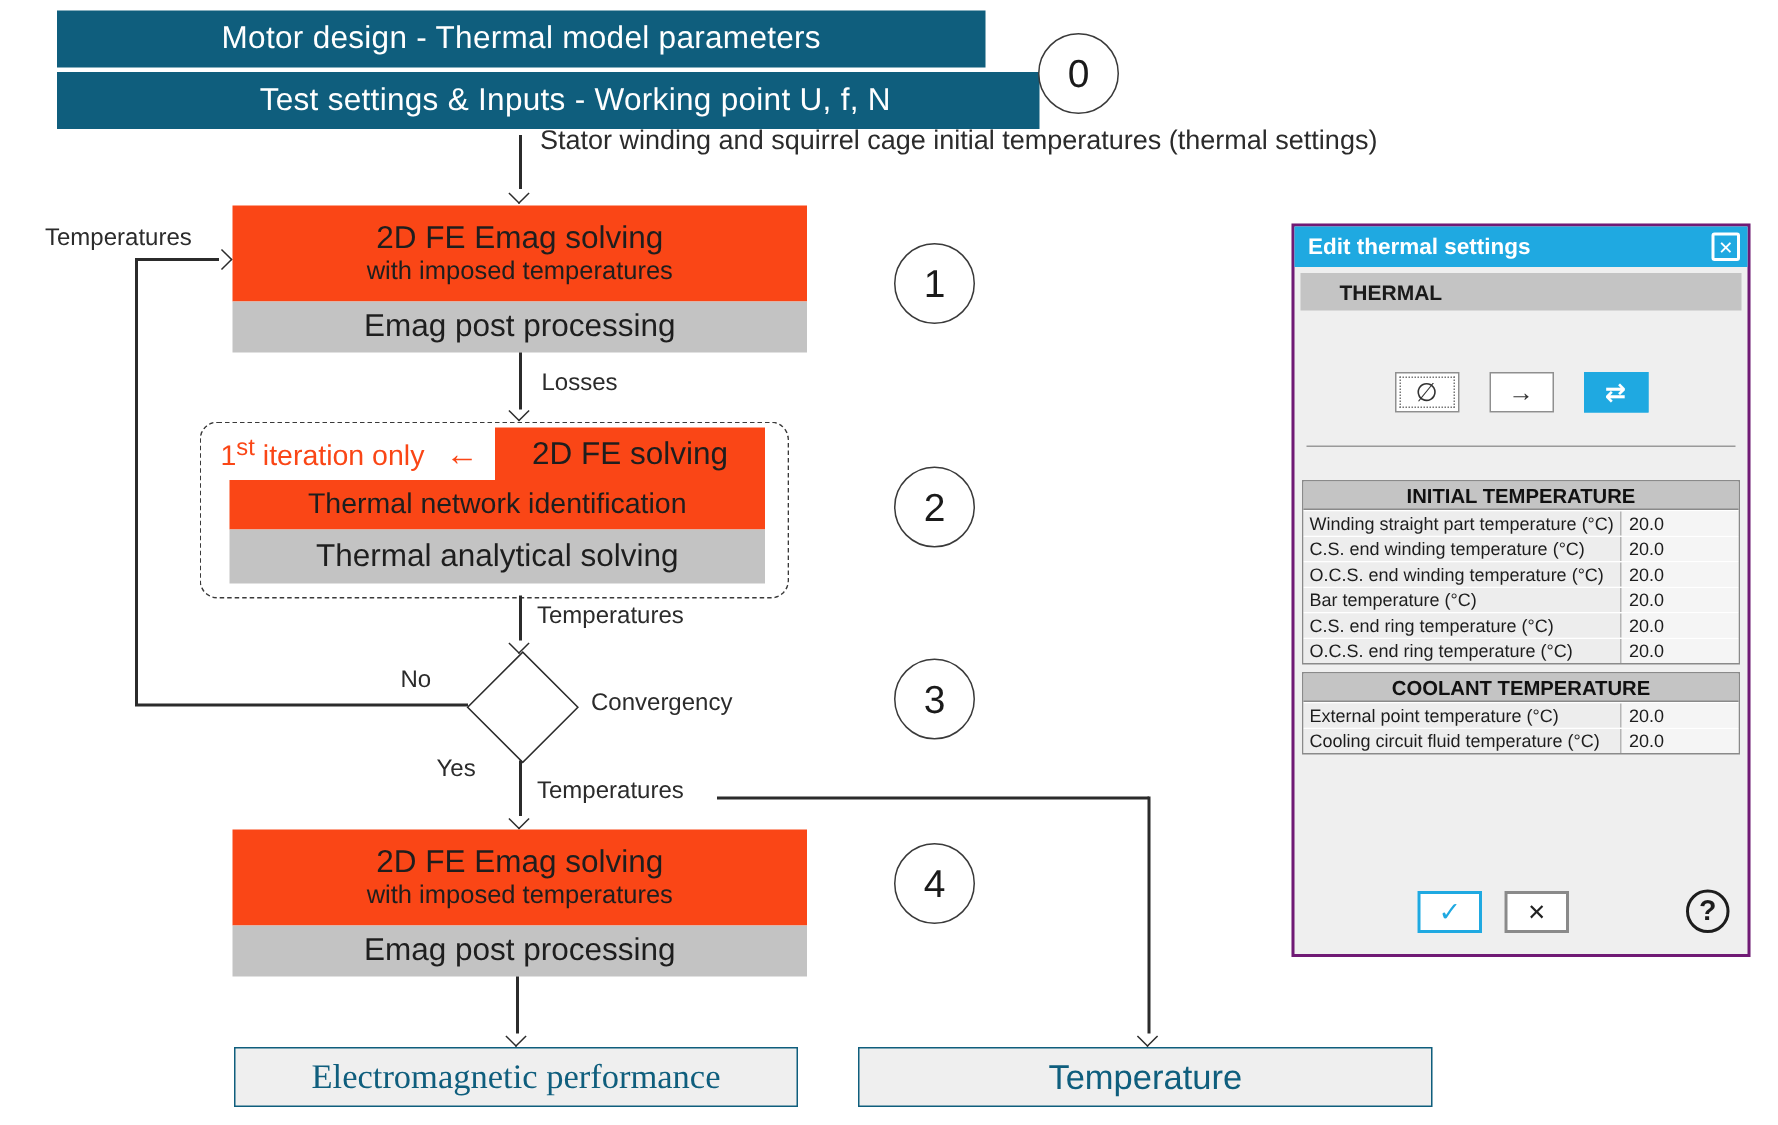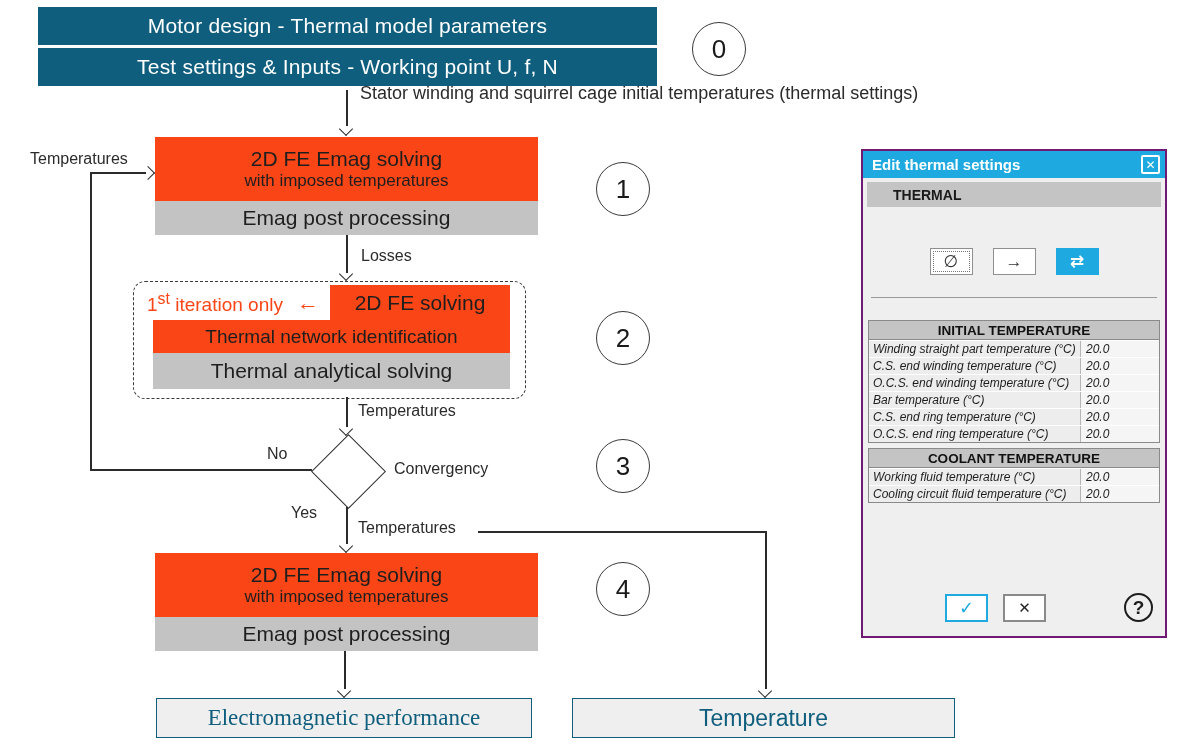"Test settings & Inputs -" div.abs { padding-left: none -> 36px }
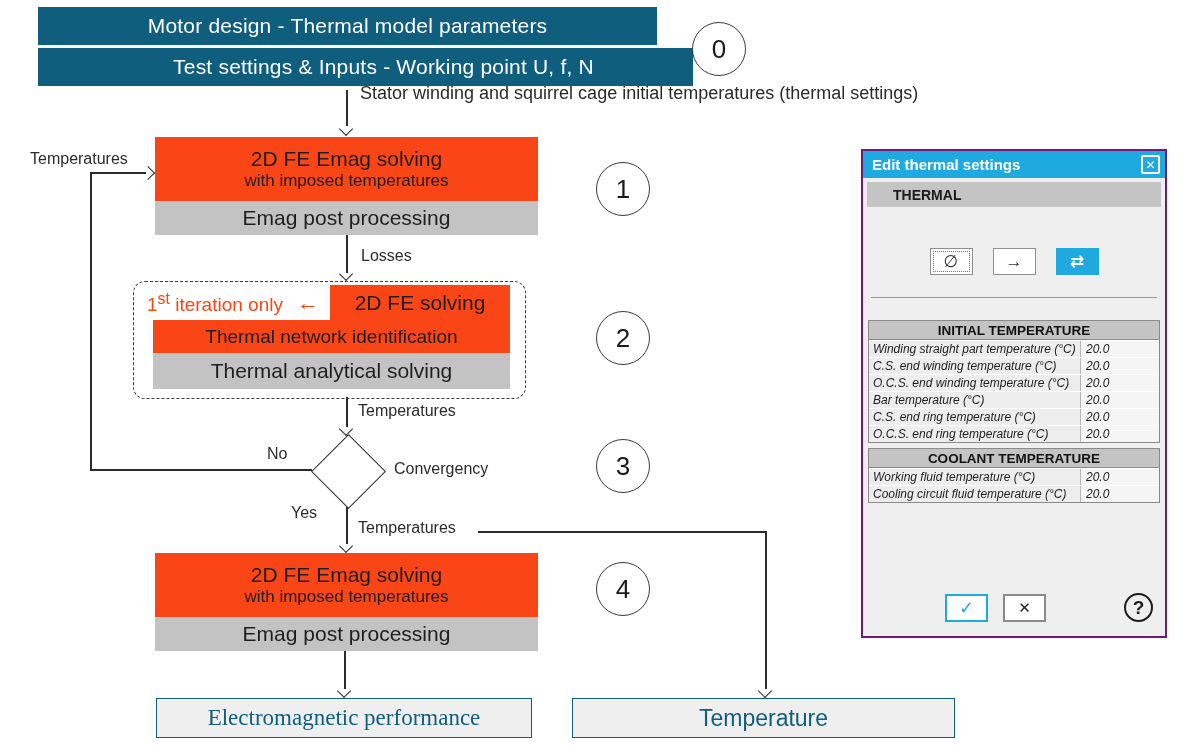"Winding straight part temperature (°C)" .trow { font-style: italic -> none }
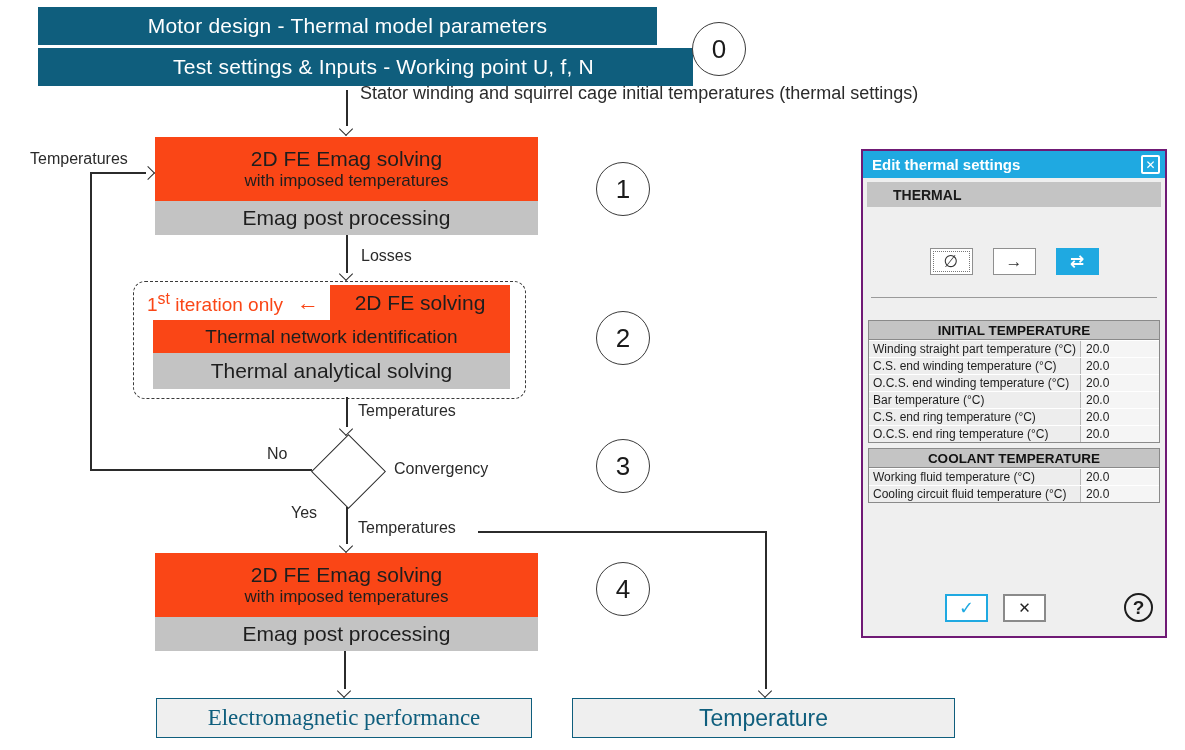"Working fluid temperature (°C)" div.tlabel { text: Working fluid -> External point }
